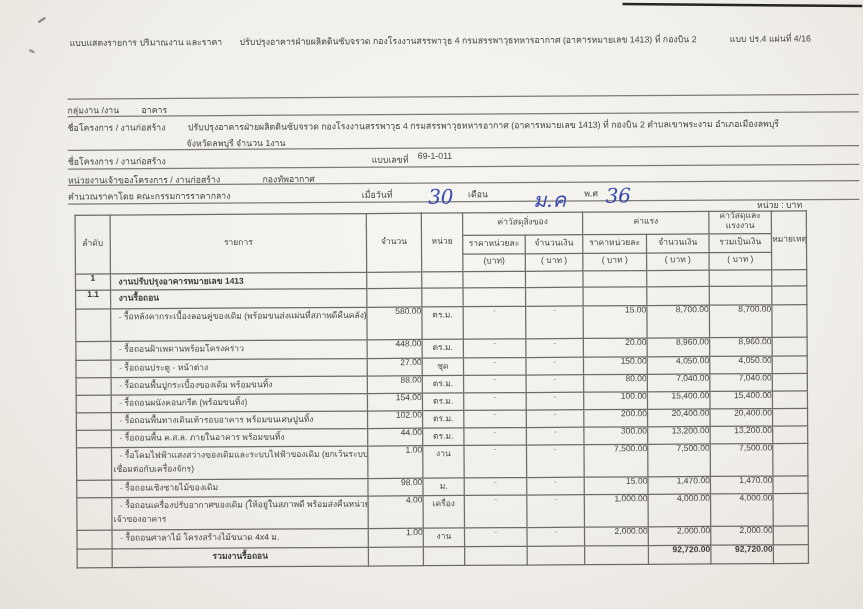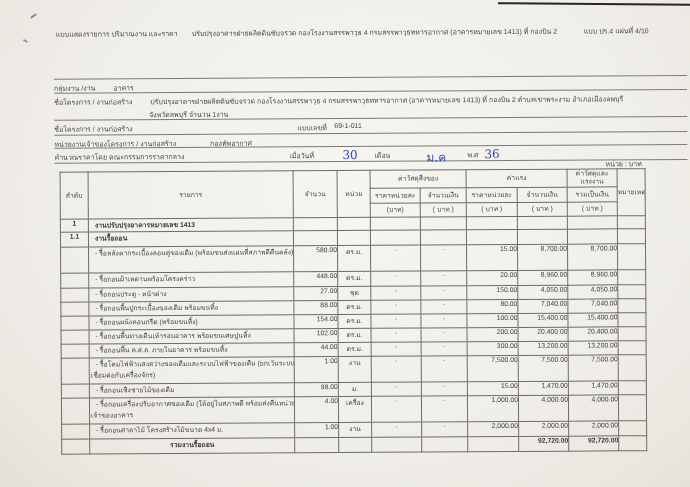"30" .hand { font-size: 12px -> 16px; font-style: none -> italic }
